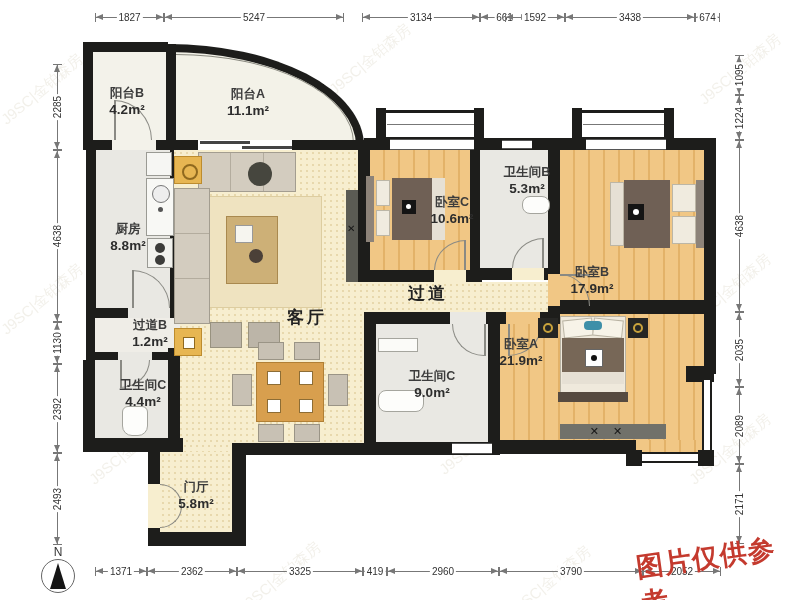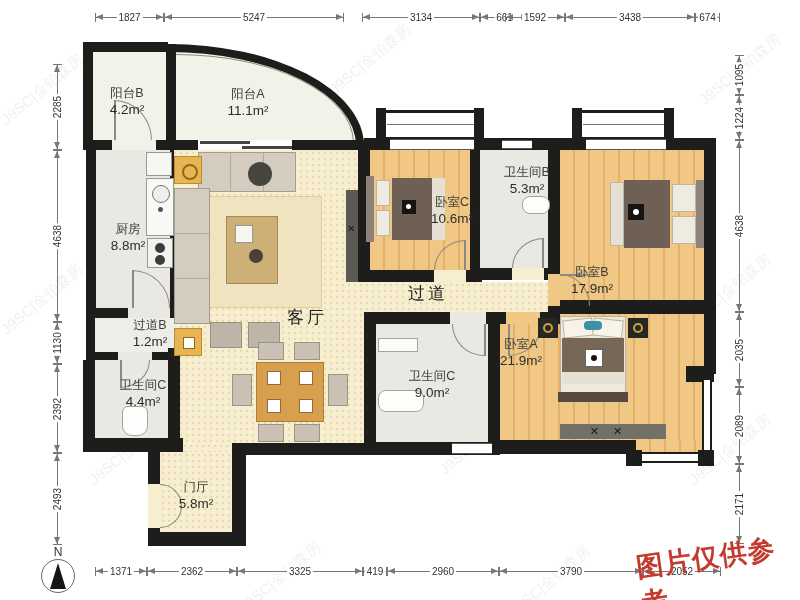"阳台B" .lbl { font-weight: none -> bold }
